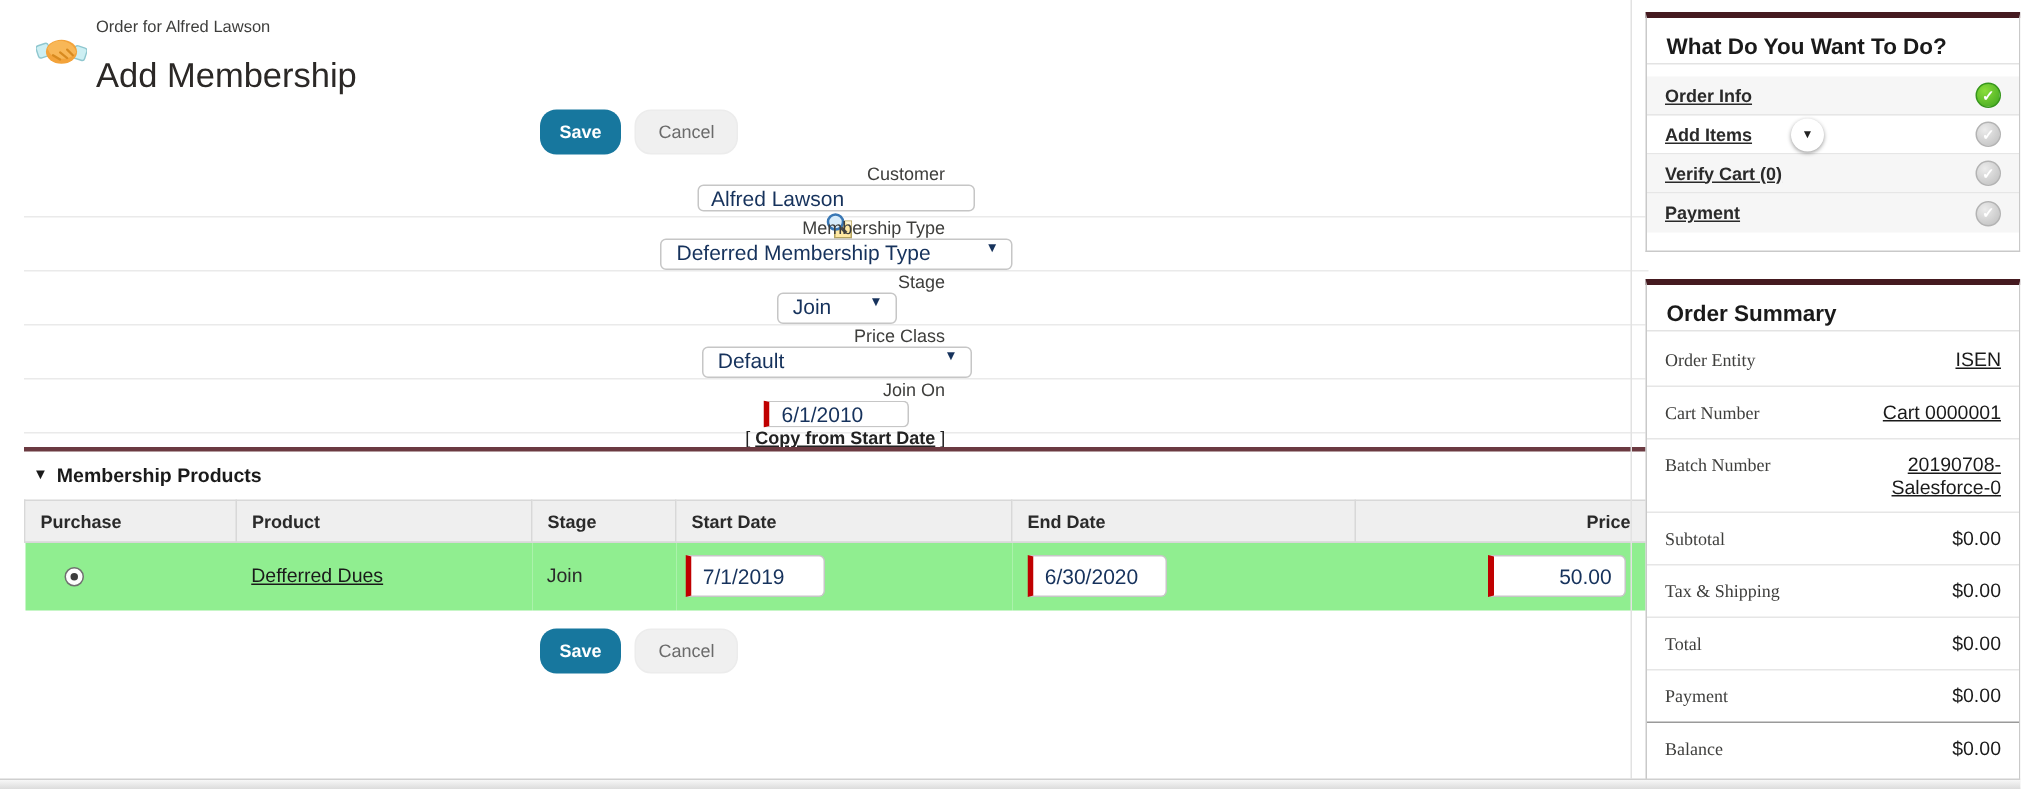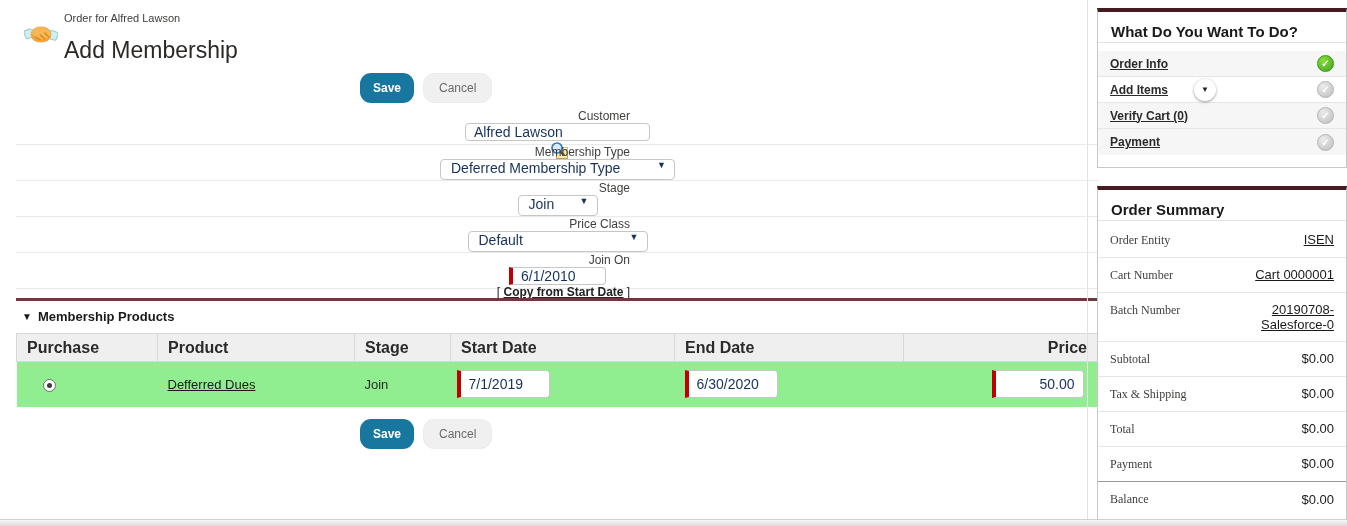"Purchase" table.prod th { font-size: 16px -> 12px }
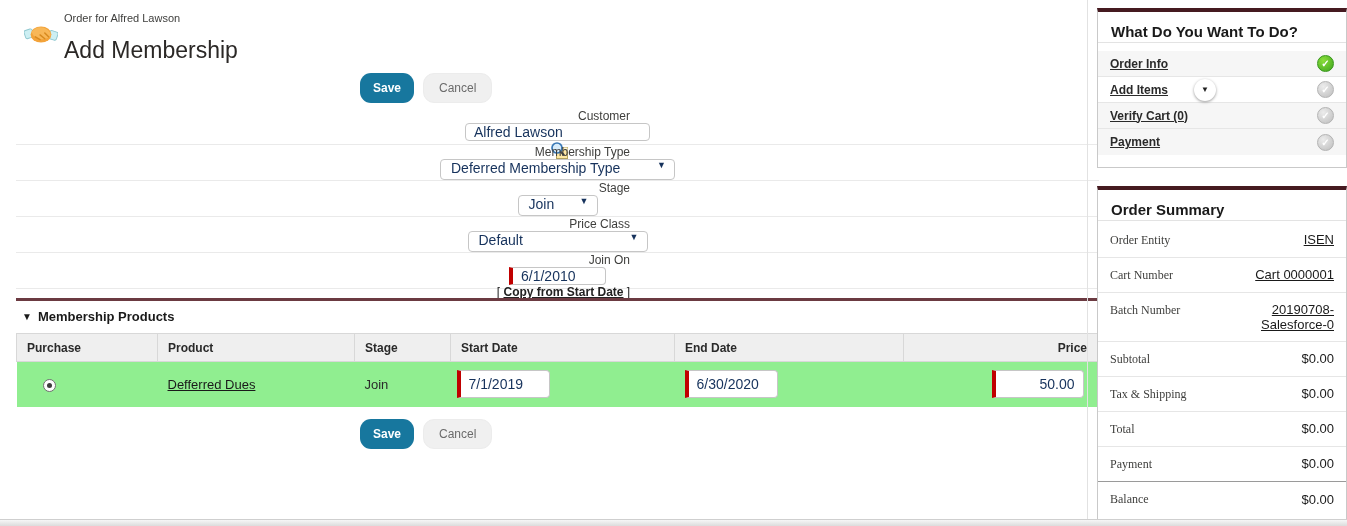"Balance" .sum-row:last-of-type { align-items: center -> none }
